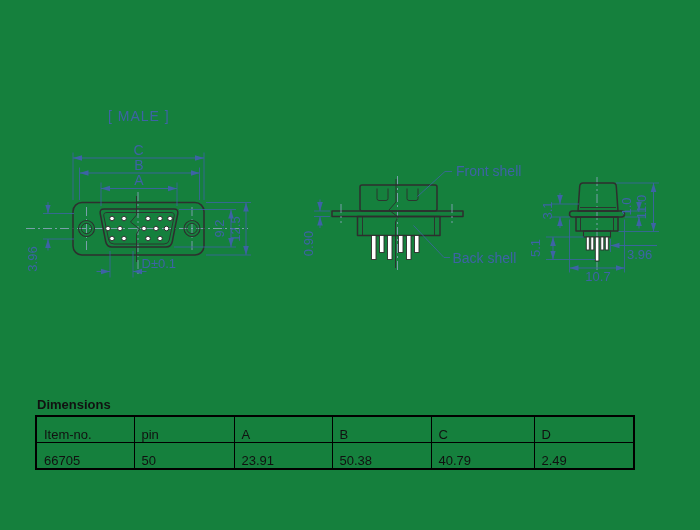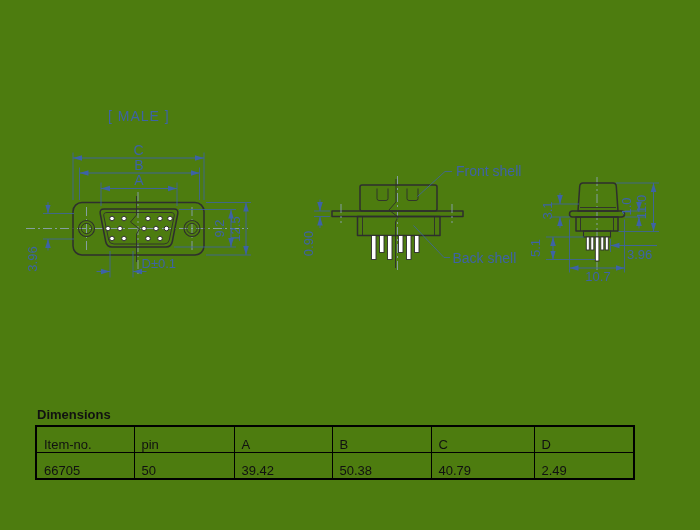"[ MALE ]" .stage { background: #4d7c0f -> #15803d }
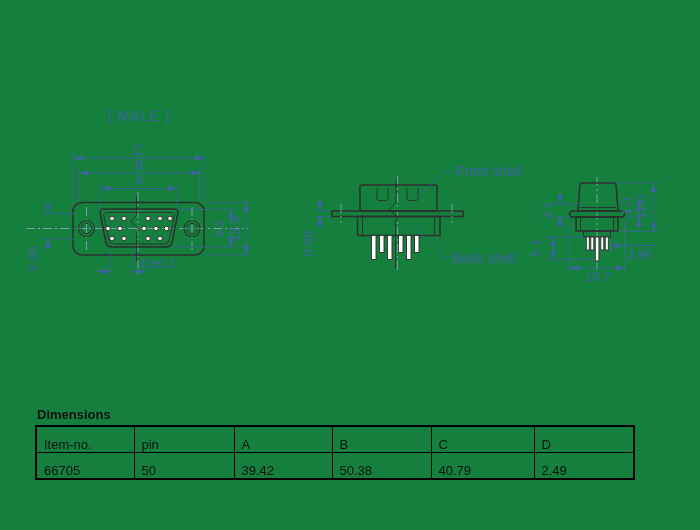"Dimensions" .tbl-wrap { margin-top: 10px -> none }
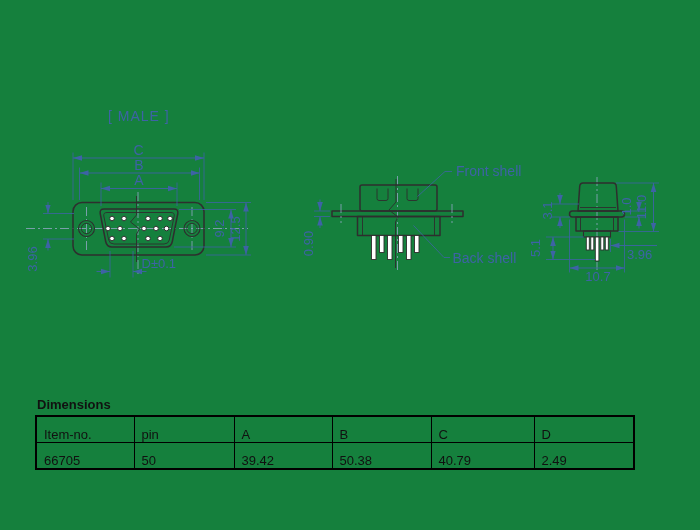"39.42" td { text: 39.42 -> 23.91 }
